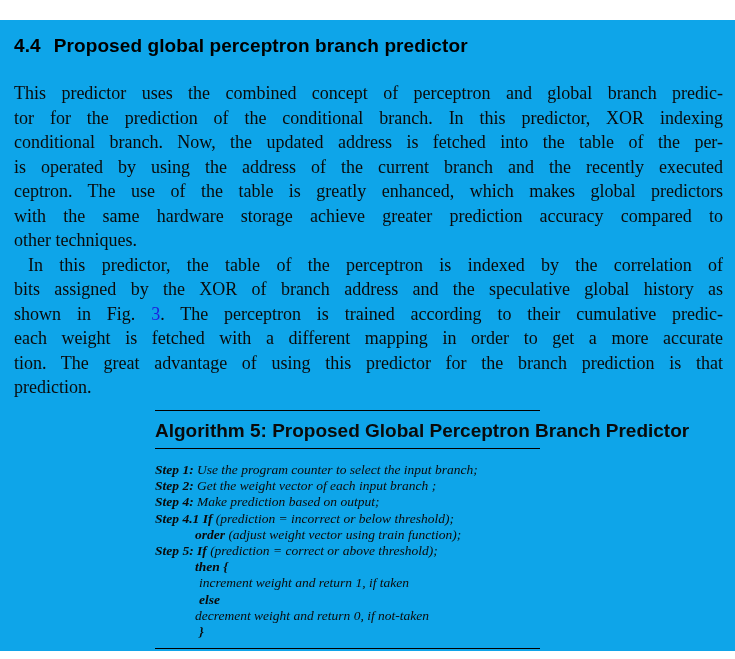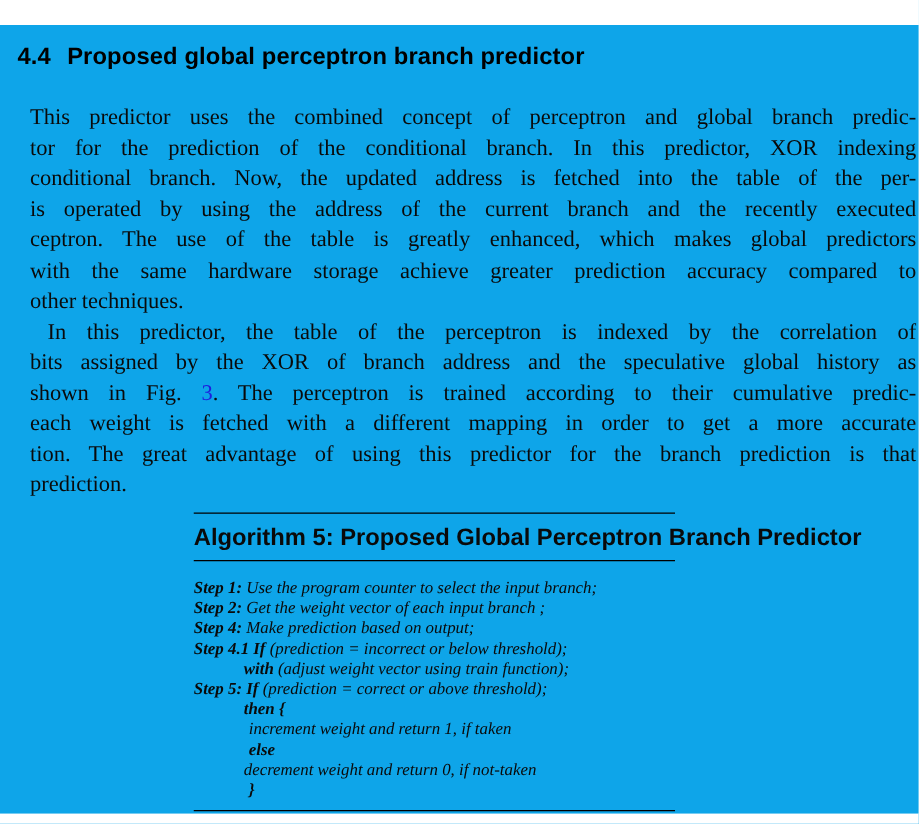"This predictor uses the combined" .body-text { left: 24px -> 14px }
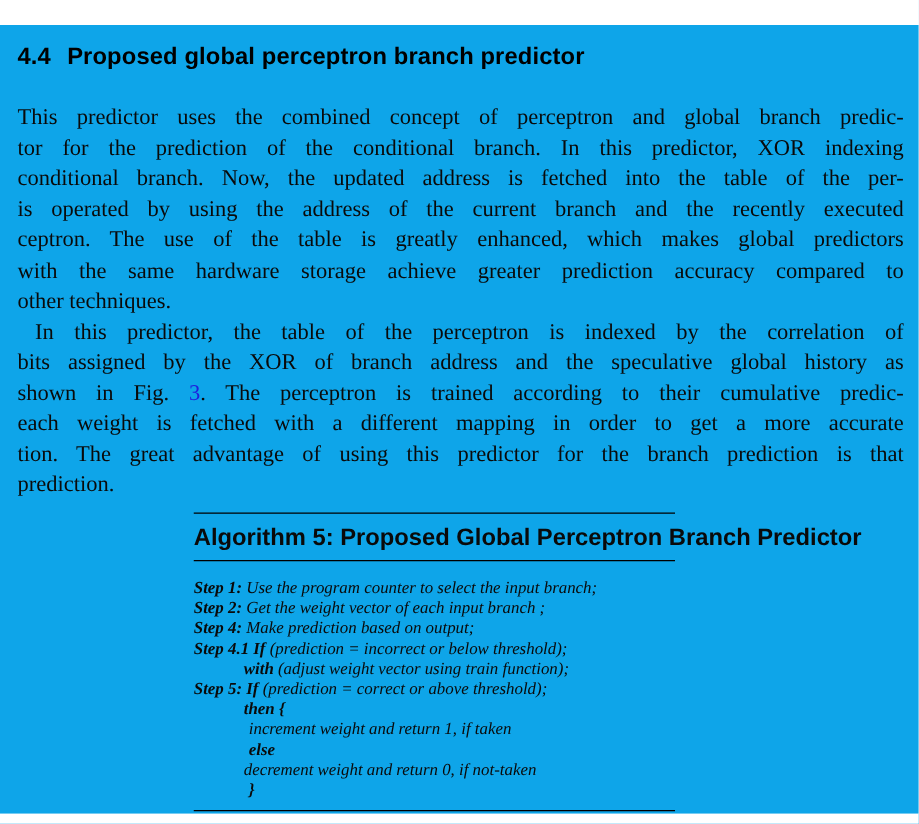"with" b { text: with -> order }
